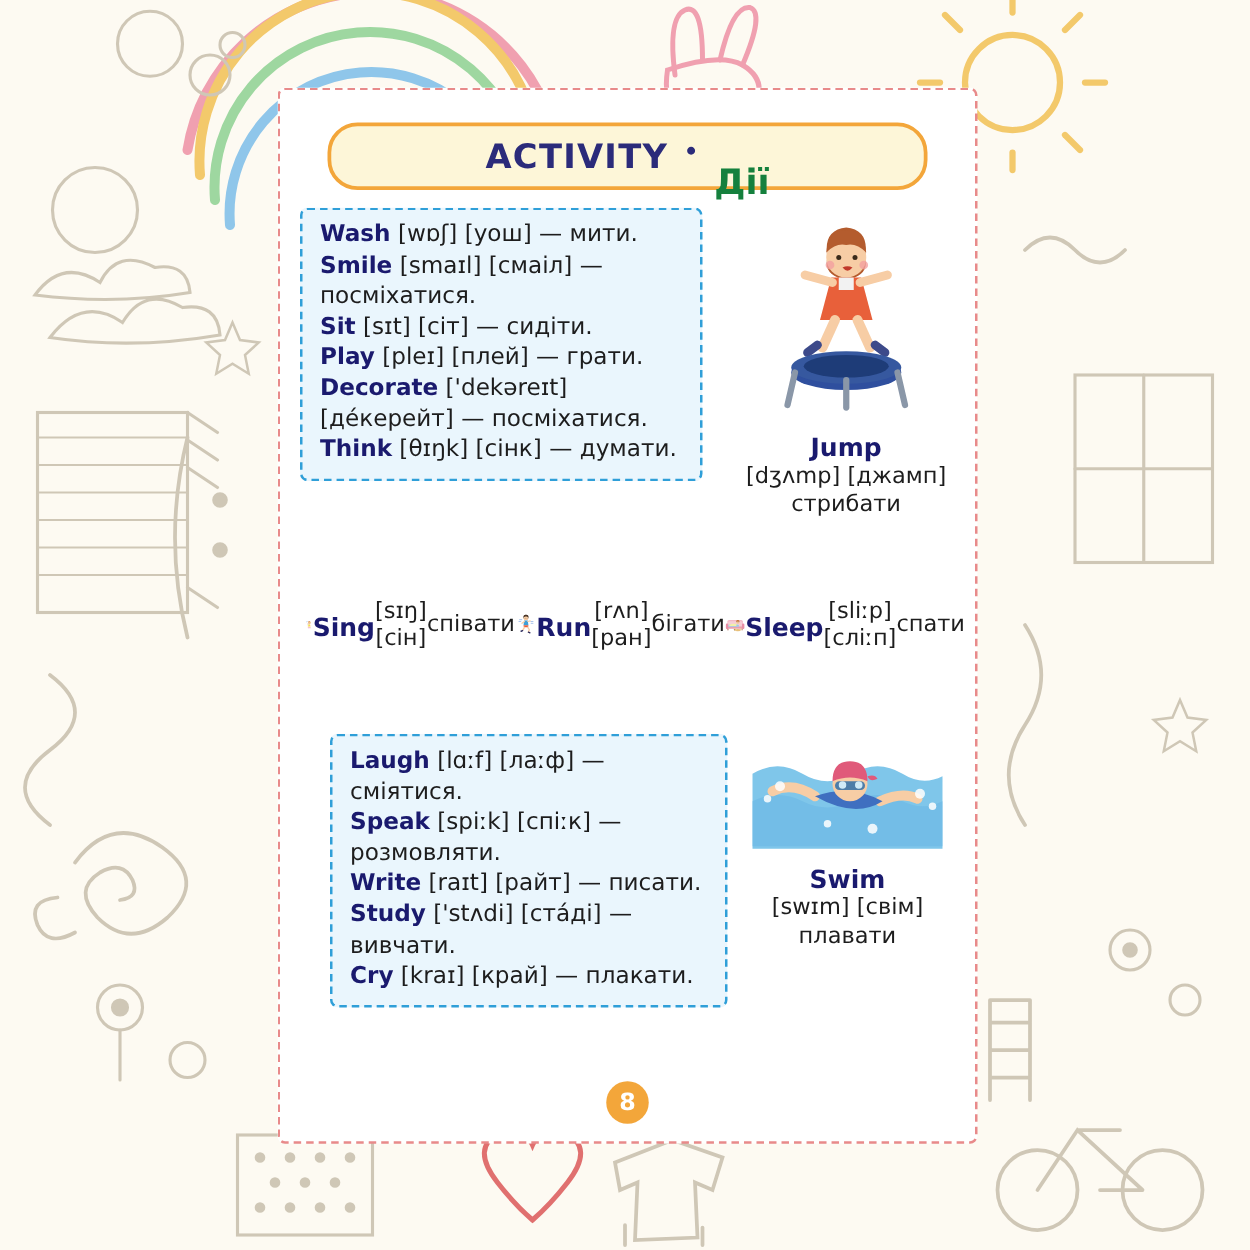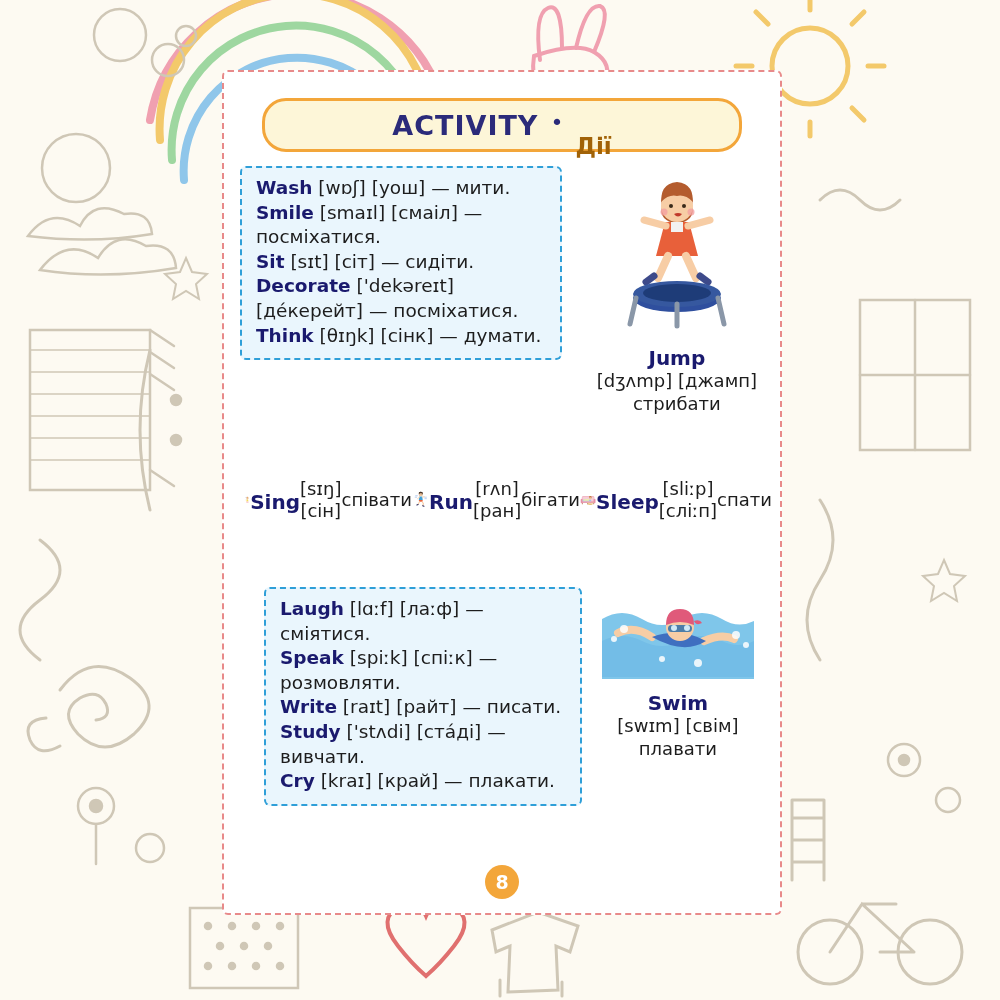"Дії" .title-ua { color: #a16207 -> #15803d; font-size: 23px -> 28px }
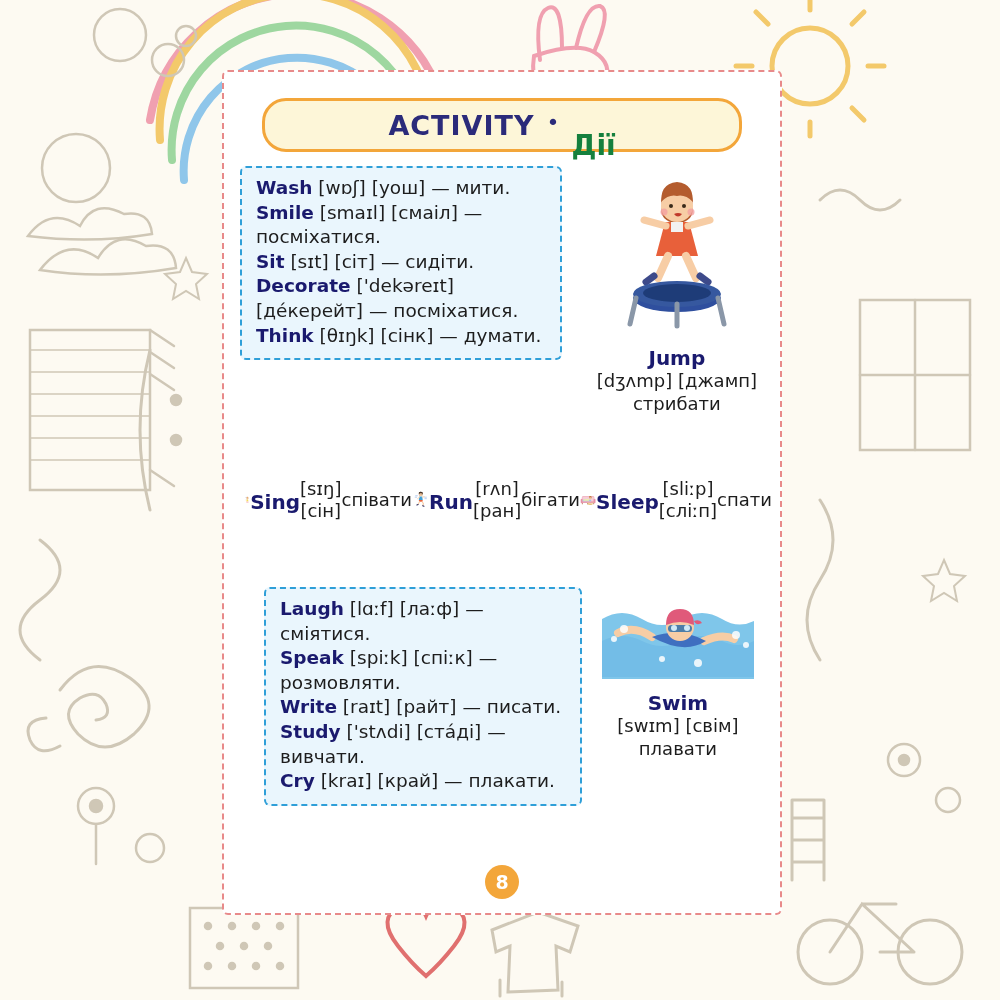"Play [pleɪ] [плей] — грати." div.wordline { html: none -> <div> <b>Play</b><span> [pleɪ] [плей] — грати.</span> </div> }
